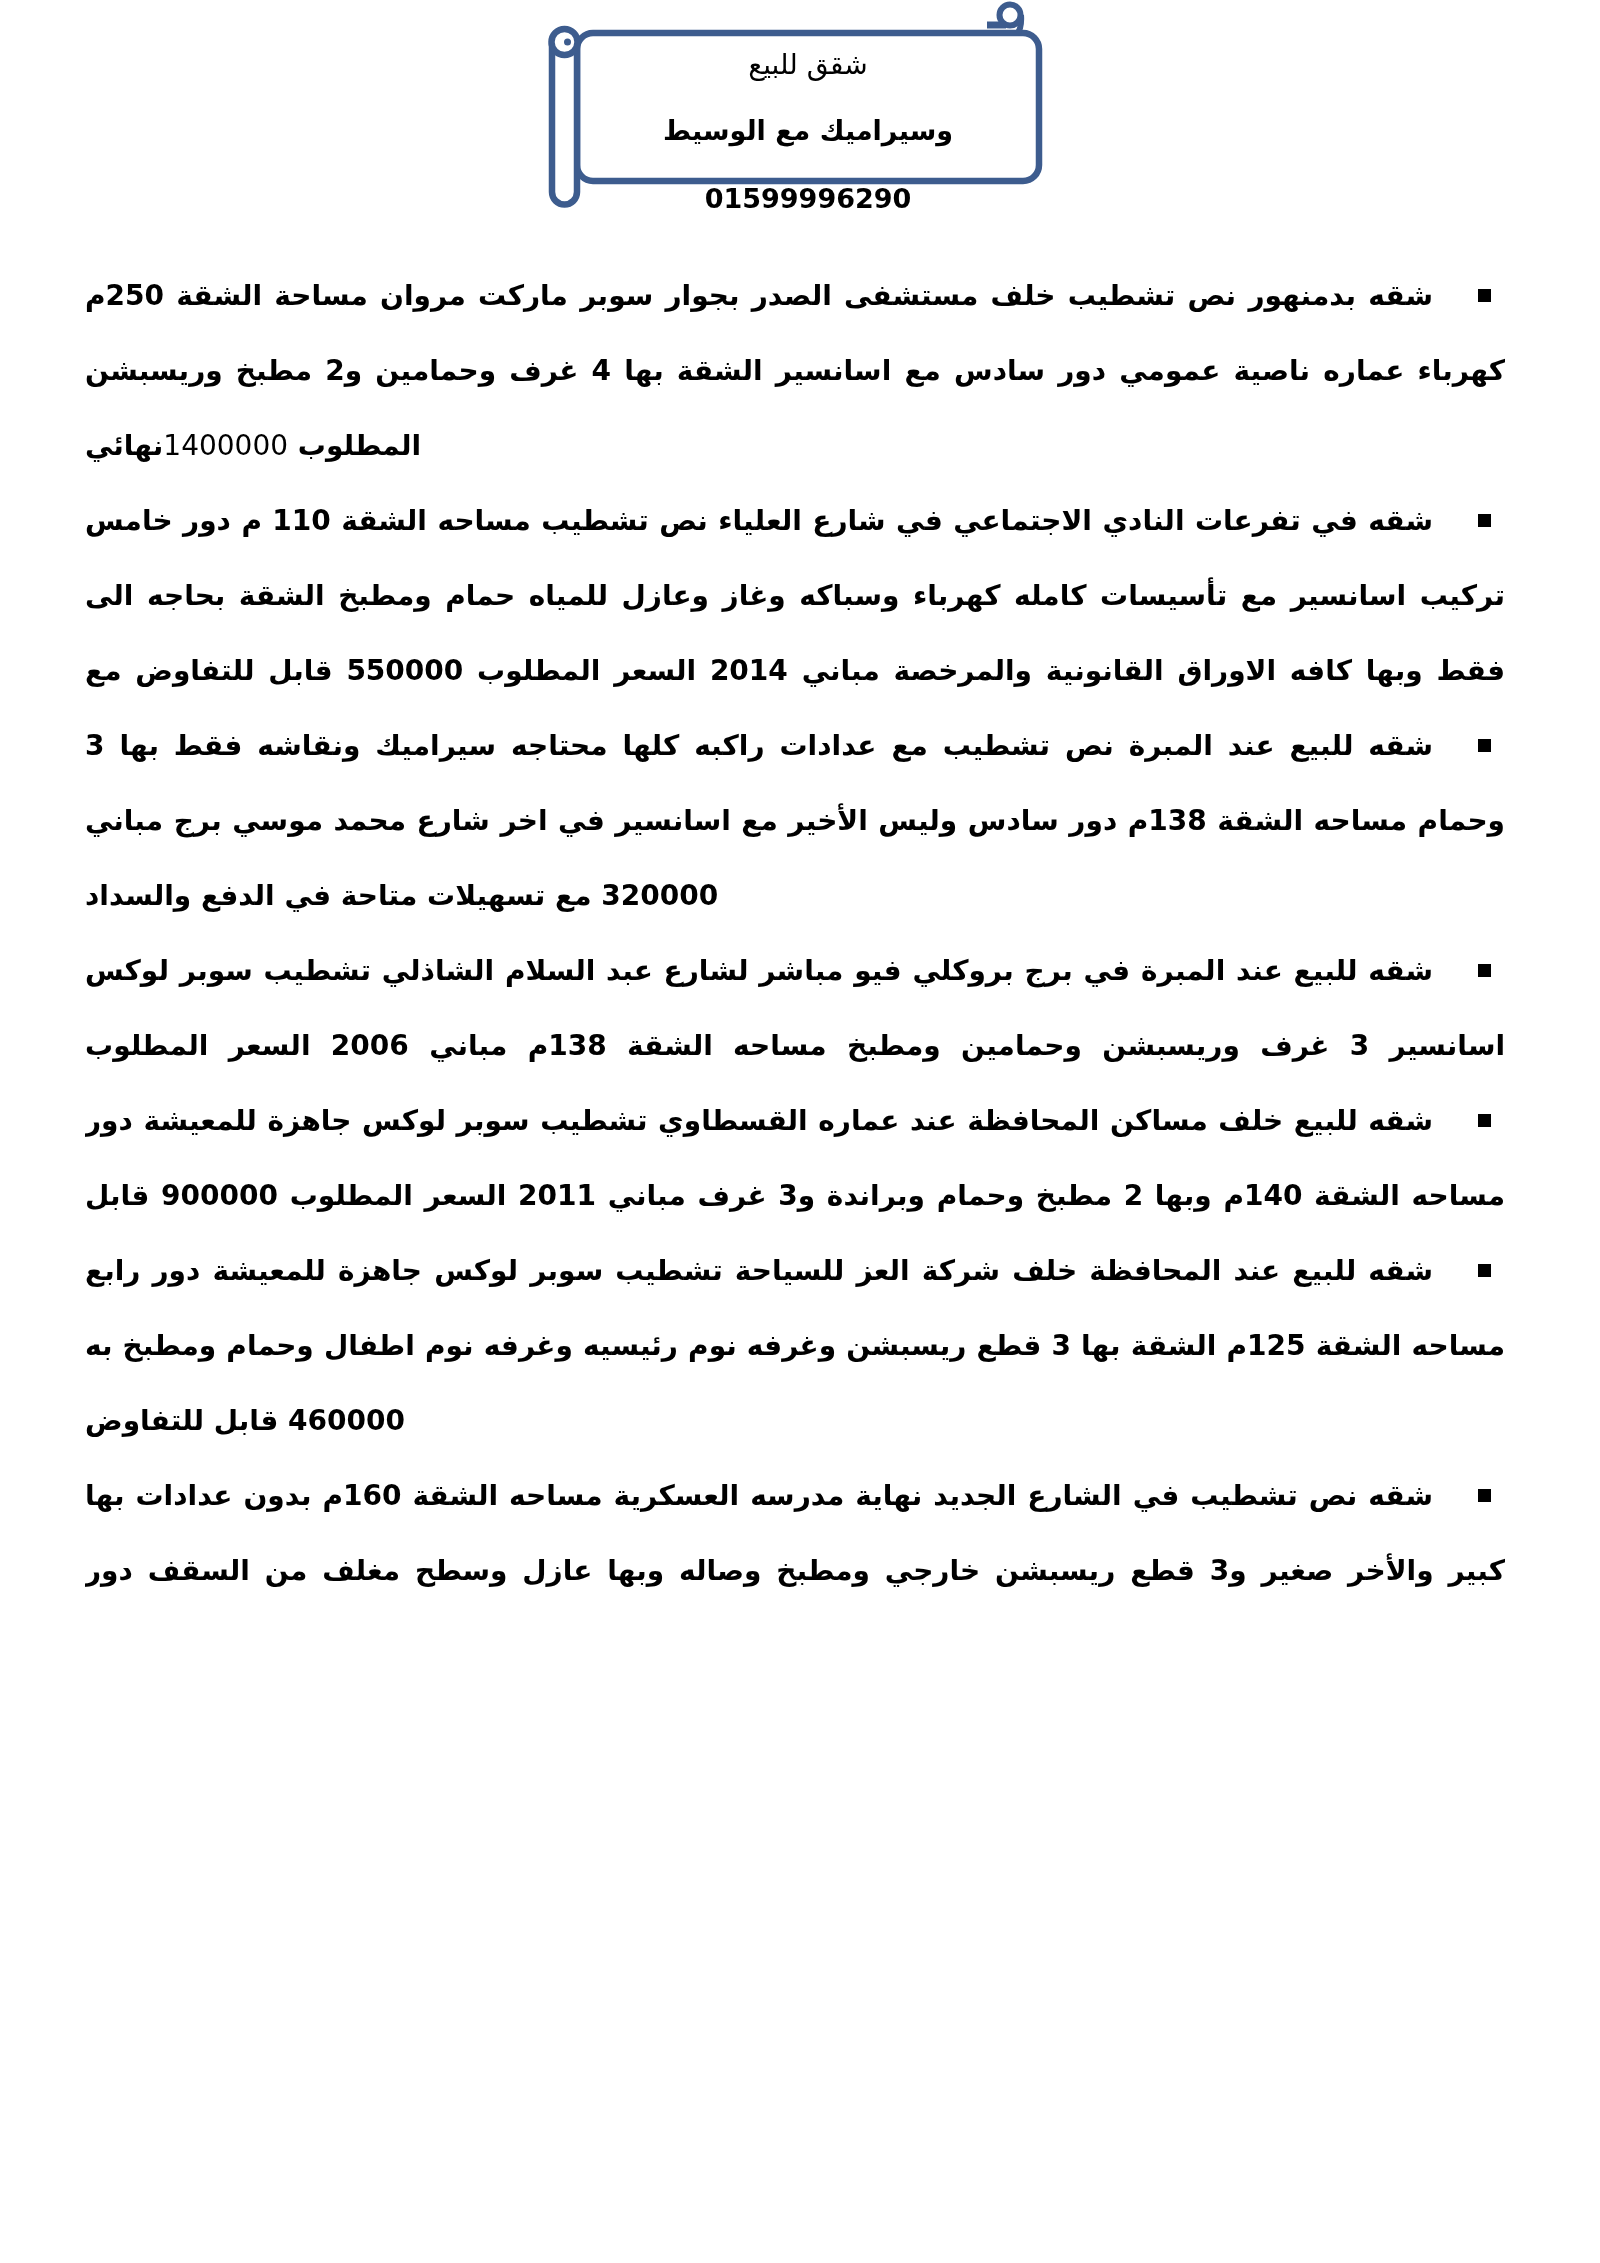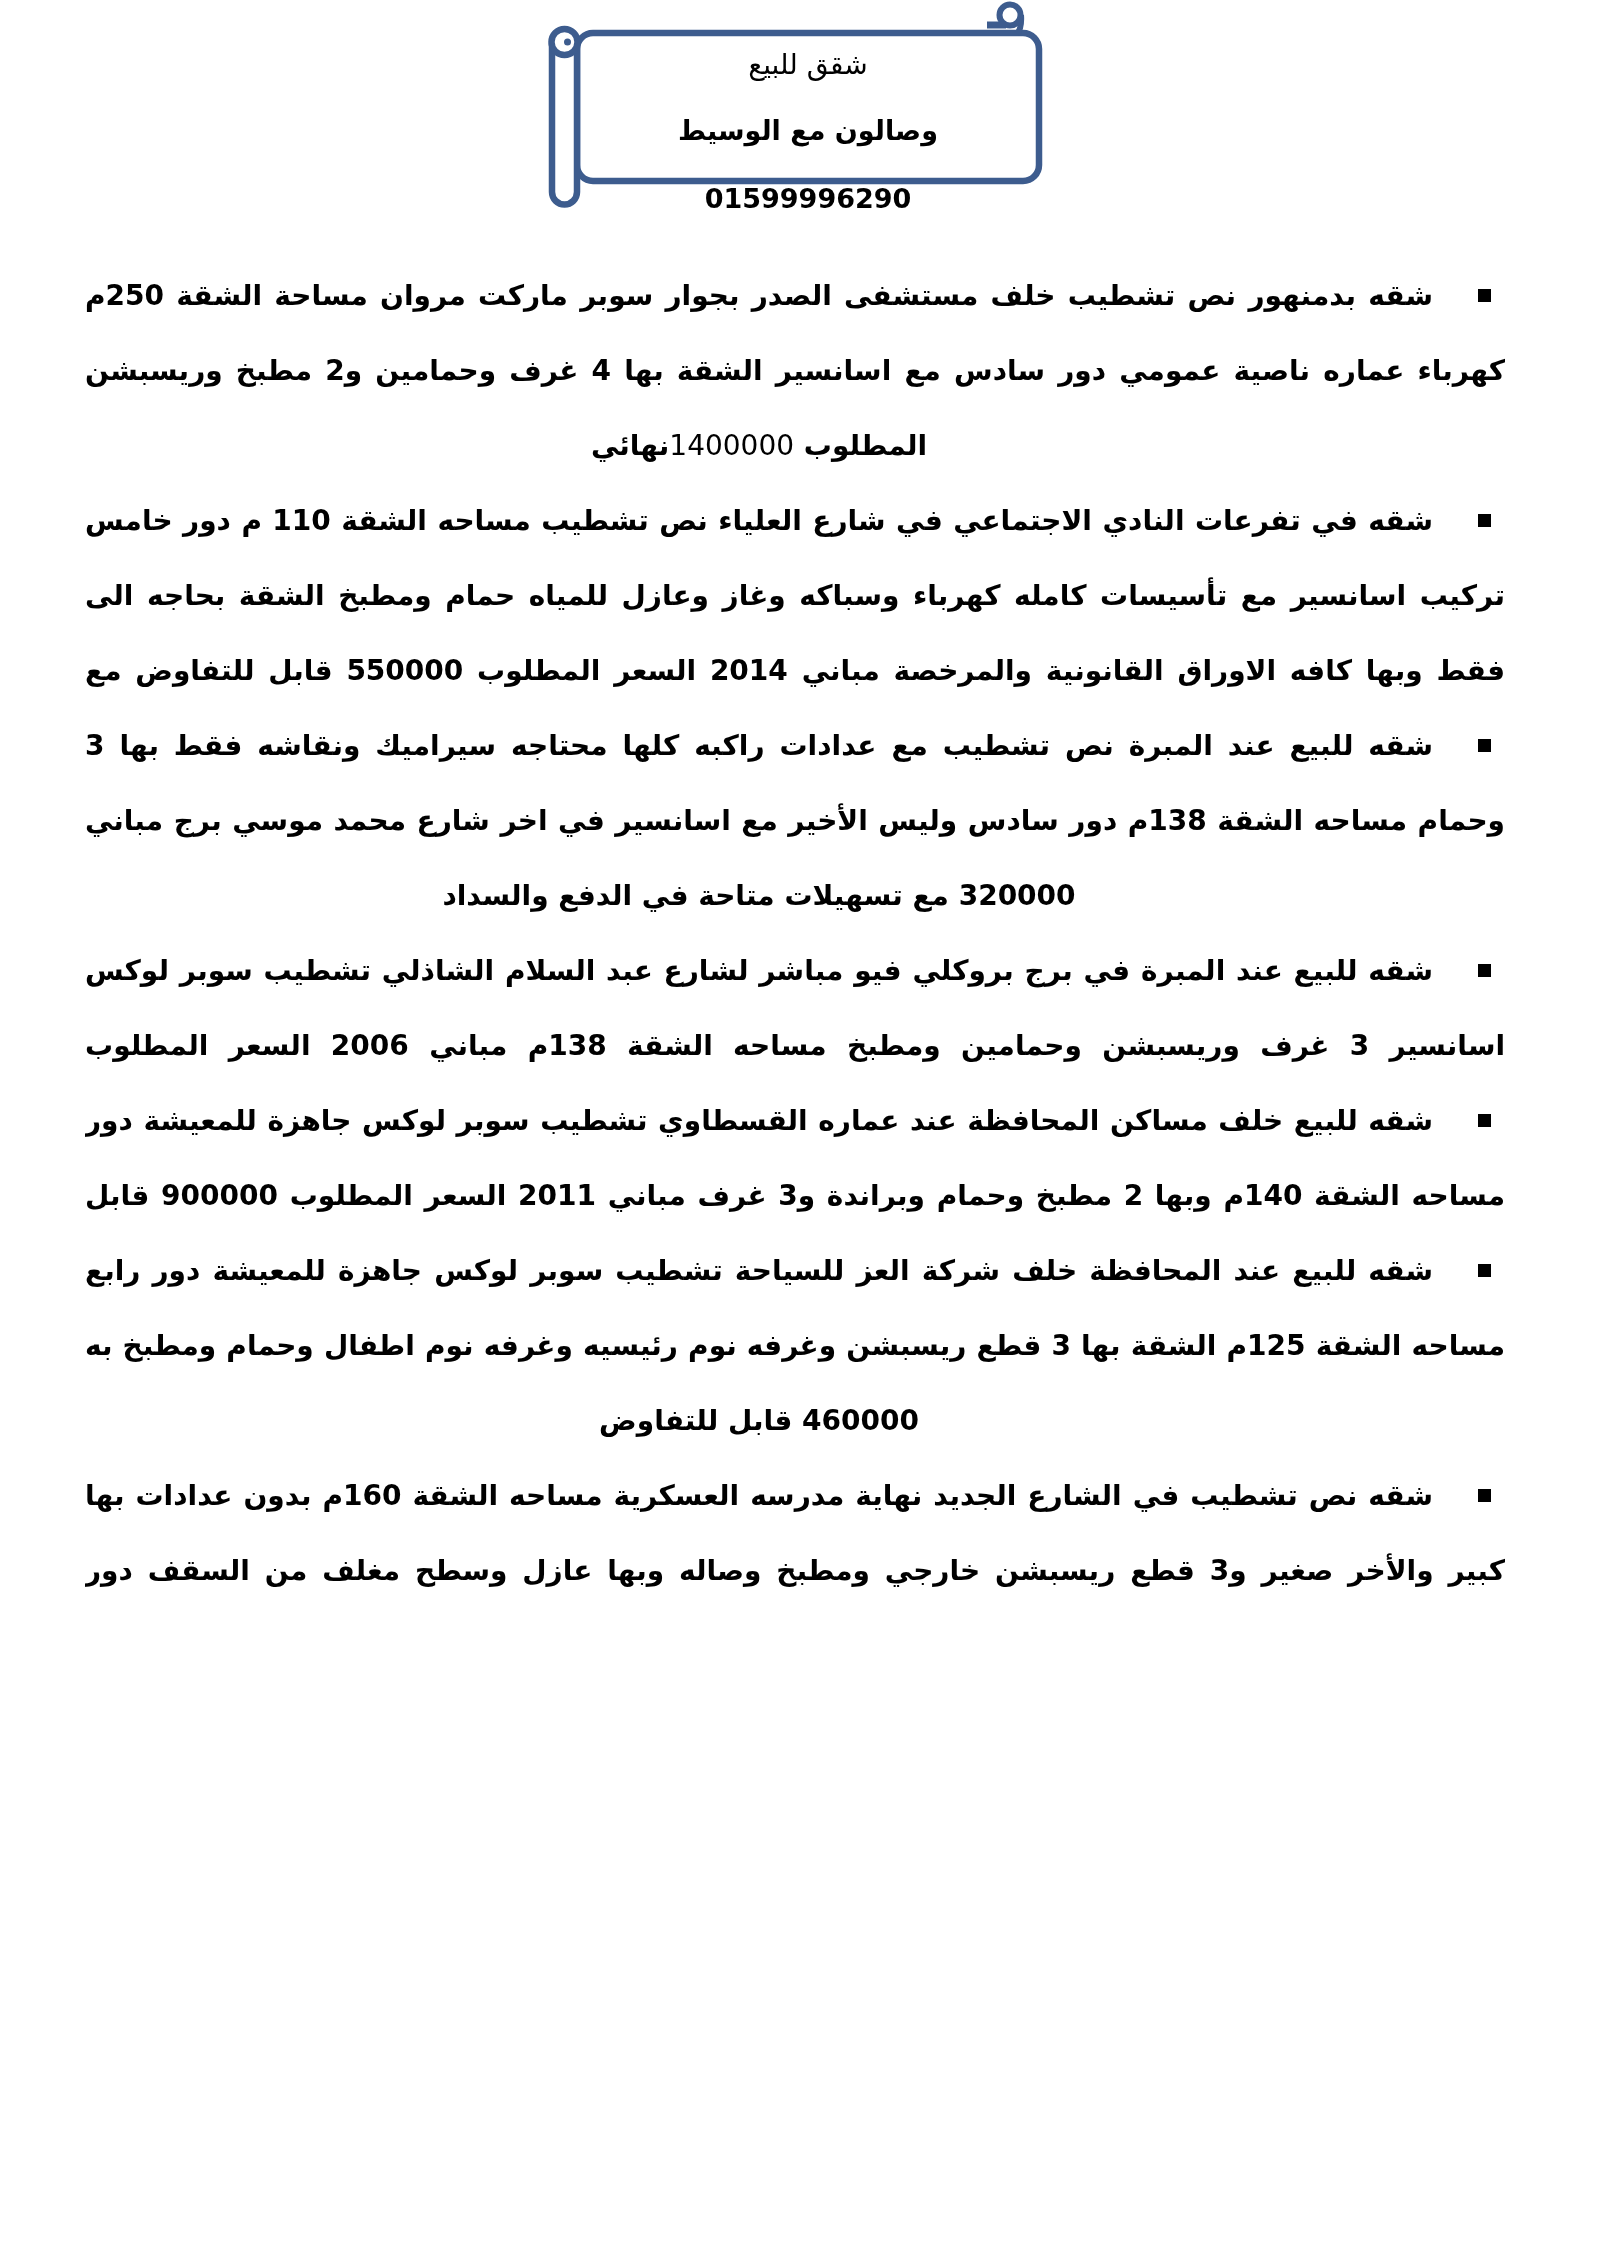"وصالون مع الوسيط" span { text: وصالون -> وسيراميك }
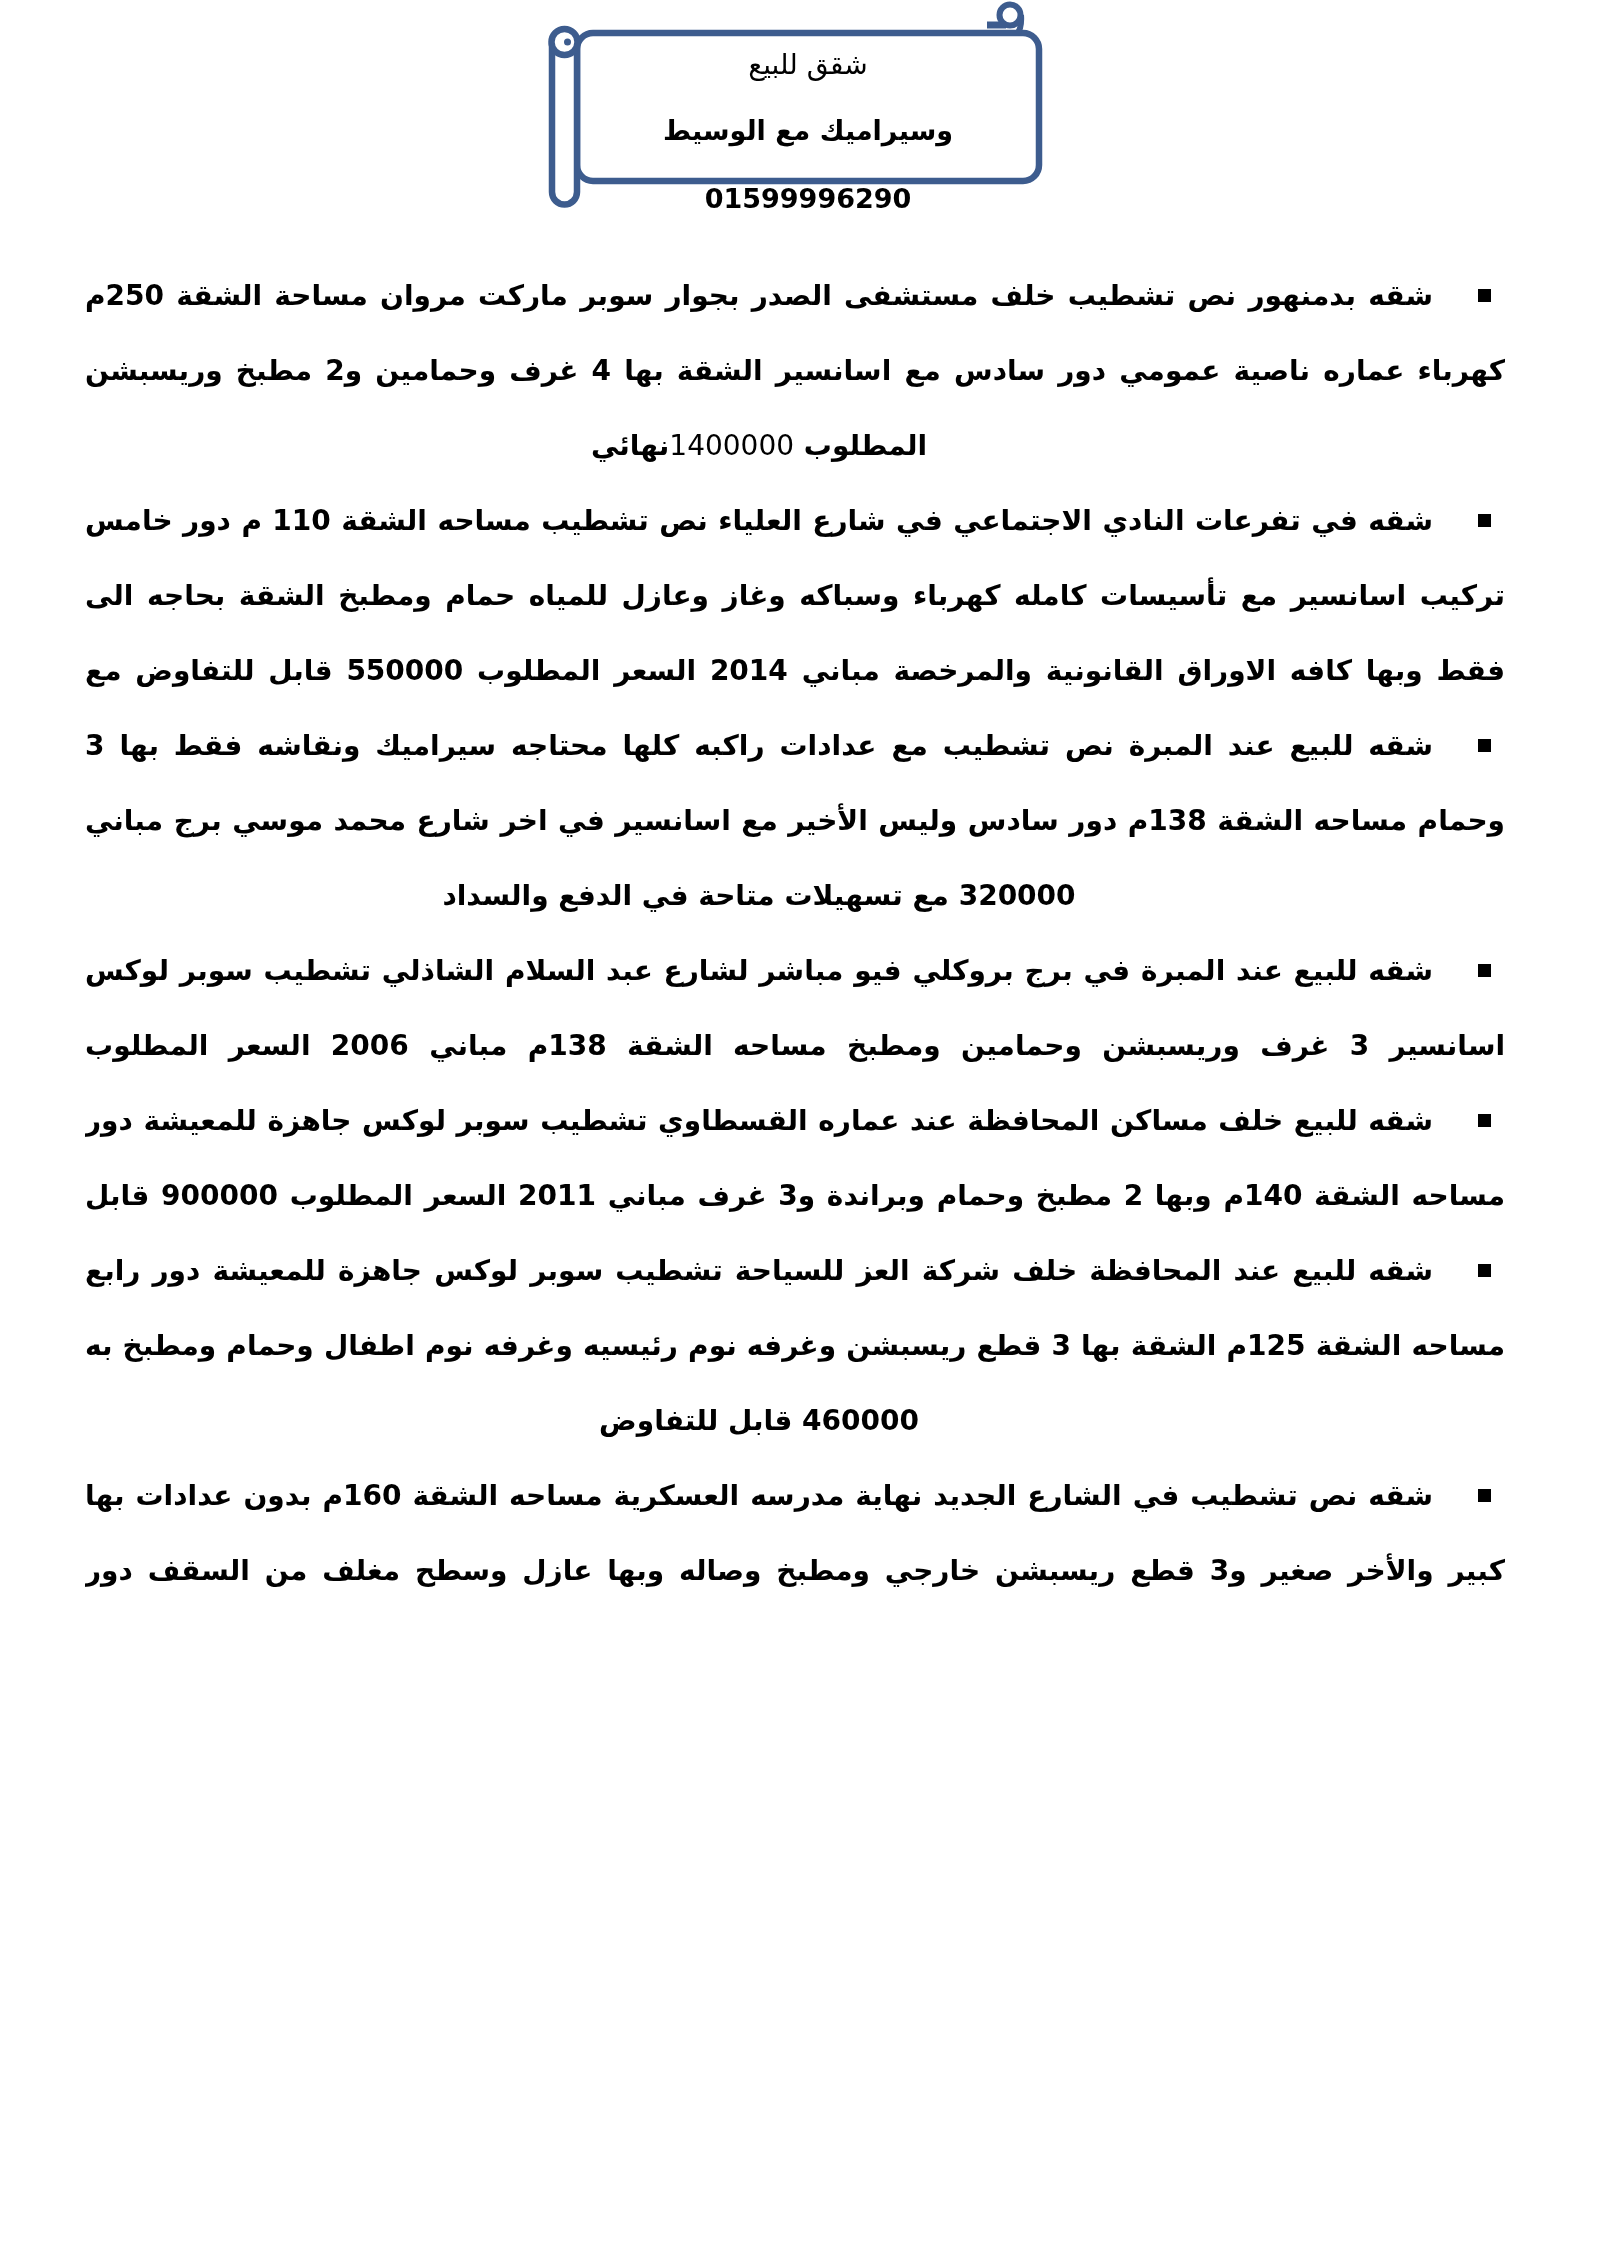"المطلوب 1400000نهائي" .line.end { text-align: center -> left }
